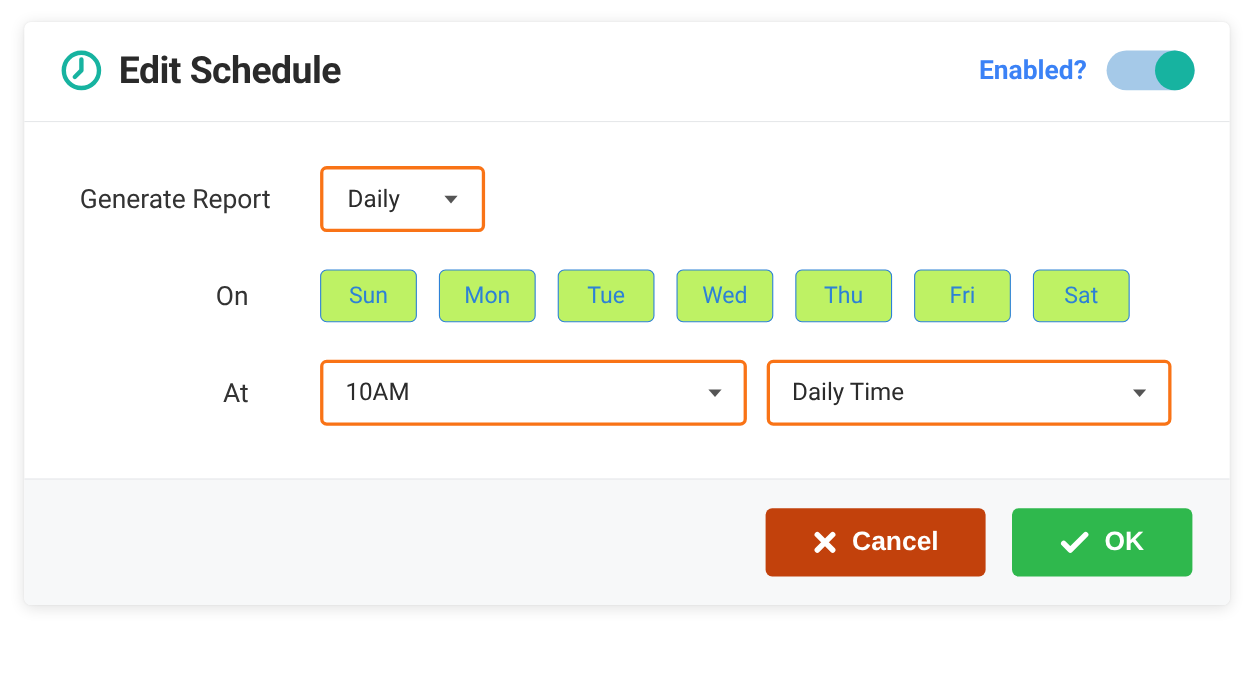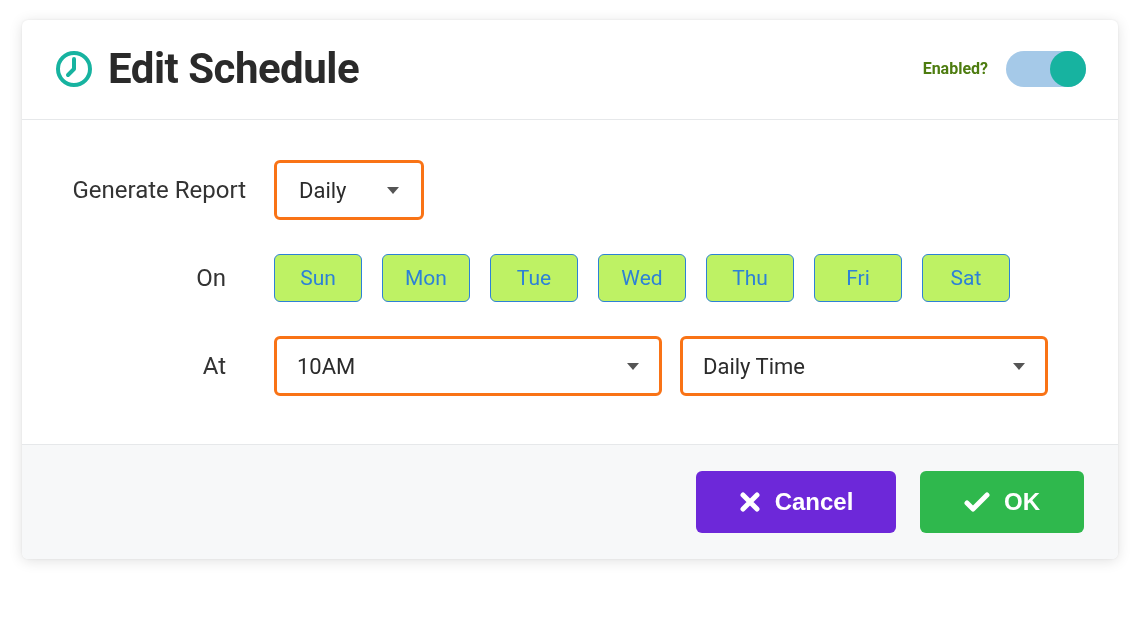"Edit Schedule" .title { font-size: 42px -> 34px }
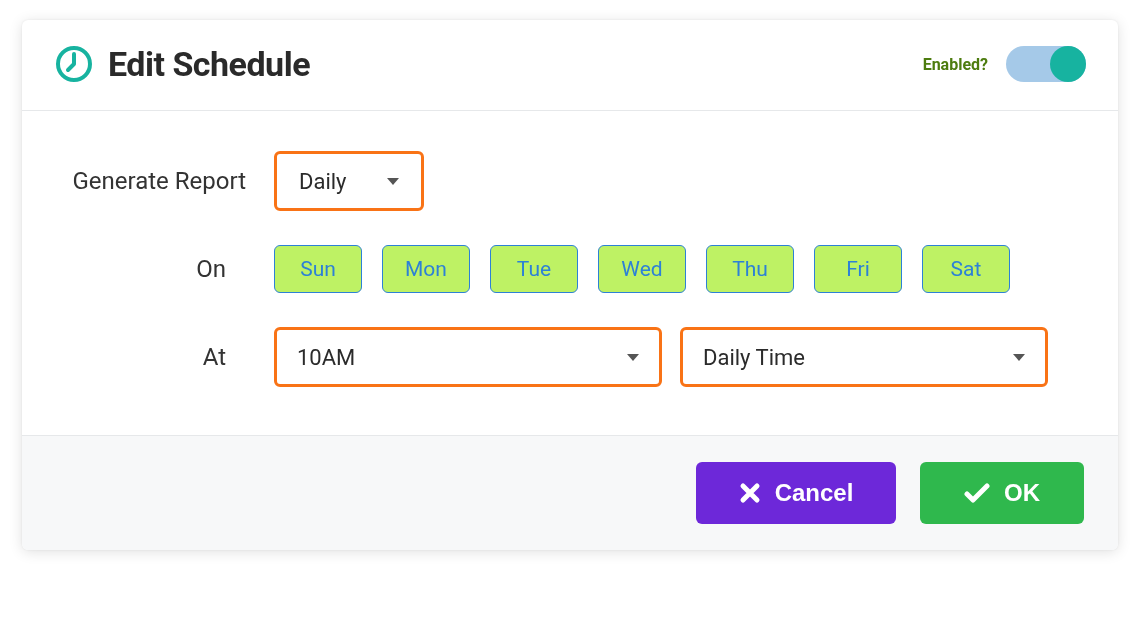"Enabled?" .enabled-label { color: #4d7c0f -> #3b82f6; font-size: 16px -> 24px }
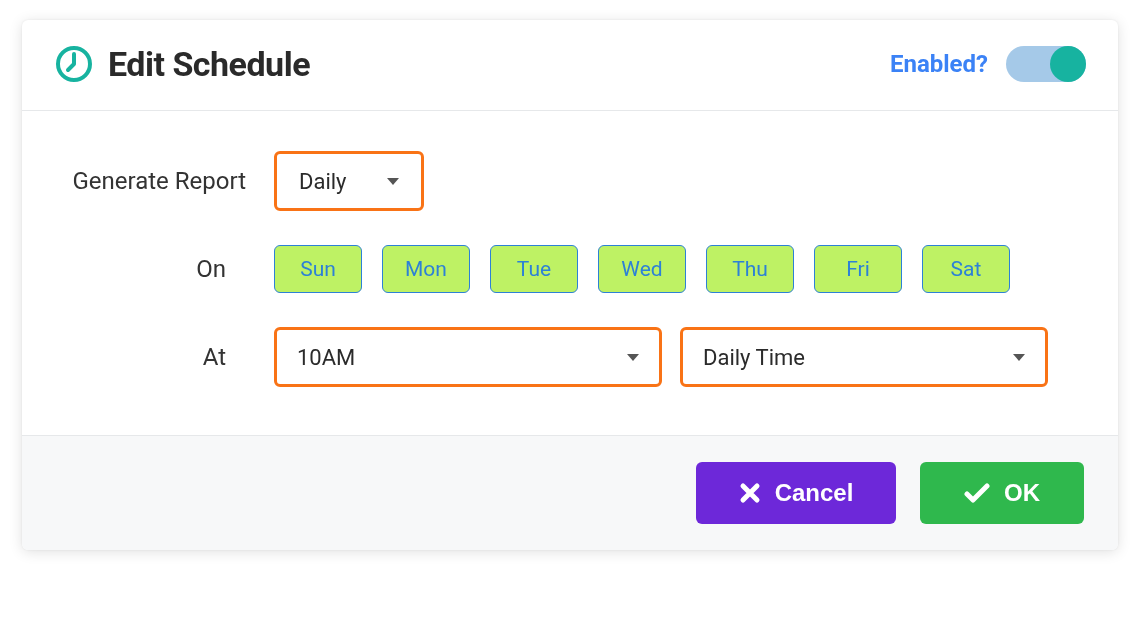"Generate Report" .row { gap: none -> 17px }
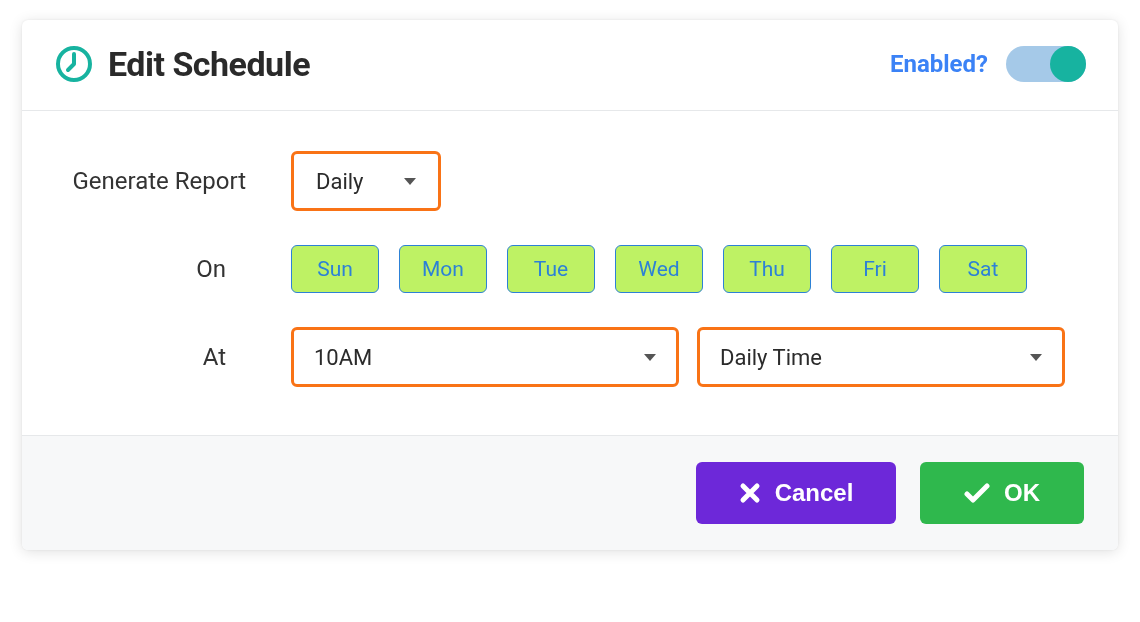"Cancel" .btn-cancel { background: #6d28d9 -> #c2410c }
